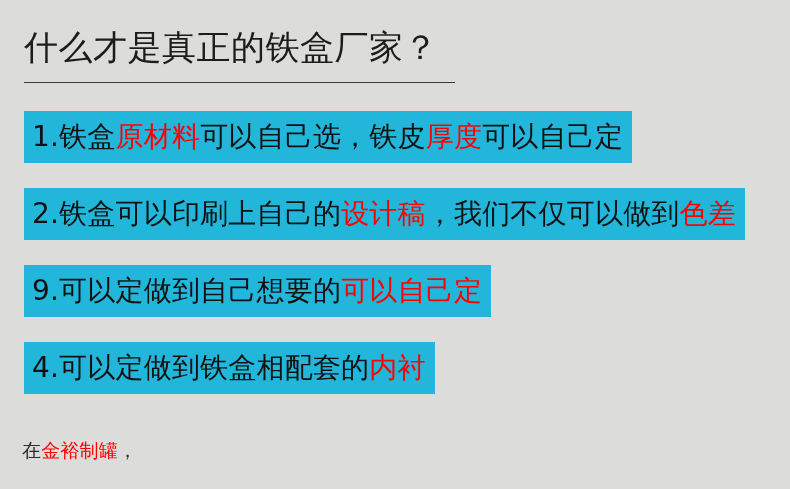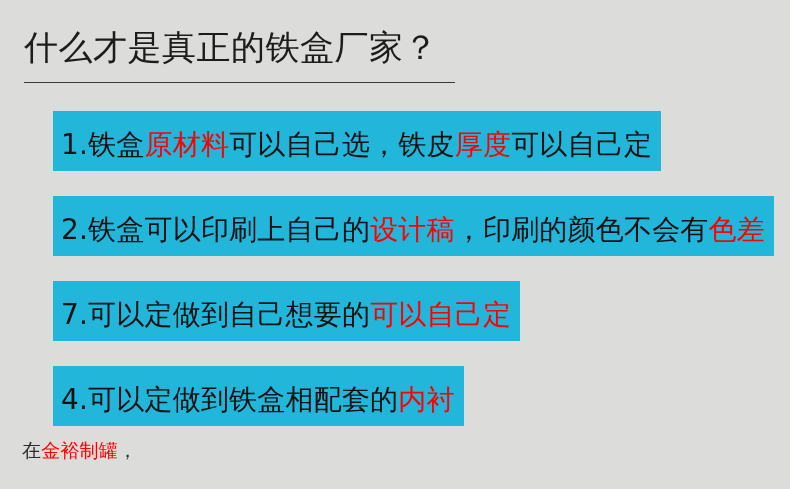"1.铁盒原材料可以自己选，铁皮厚度可以自己定" .feature-row { margin-left: 29px -> none; padding: 8px 9px 0 8px -> 0 9px 0 8px }
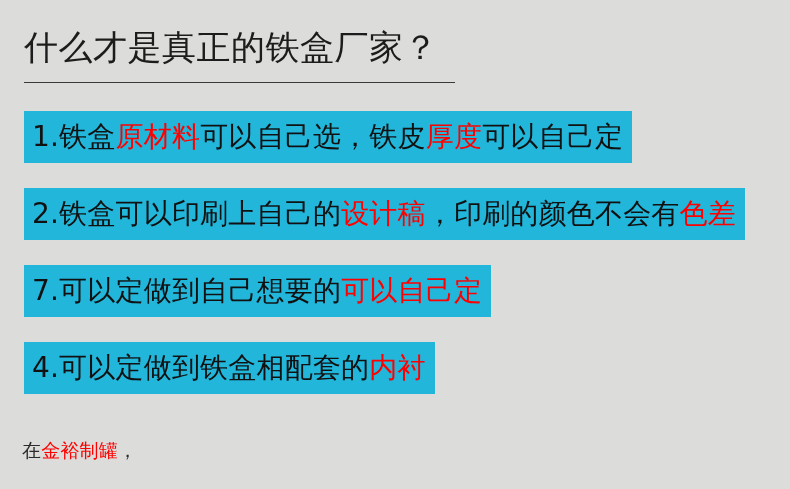"，印刷的颜色不会有" span { text: 印刷的颜色不会有 -> 我们不仅可以做到 }
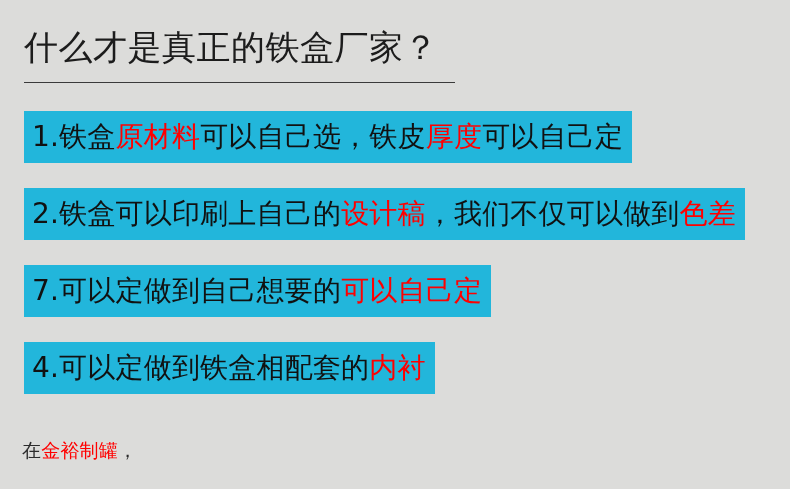"7.可以定做到自己想要的" span { text: 7 -> 9 }
